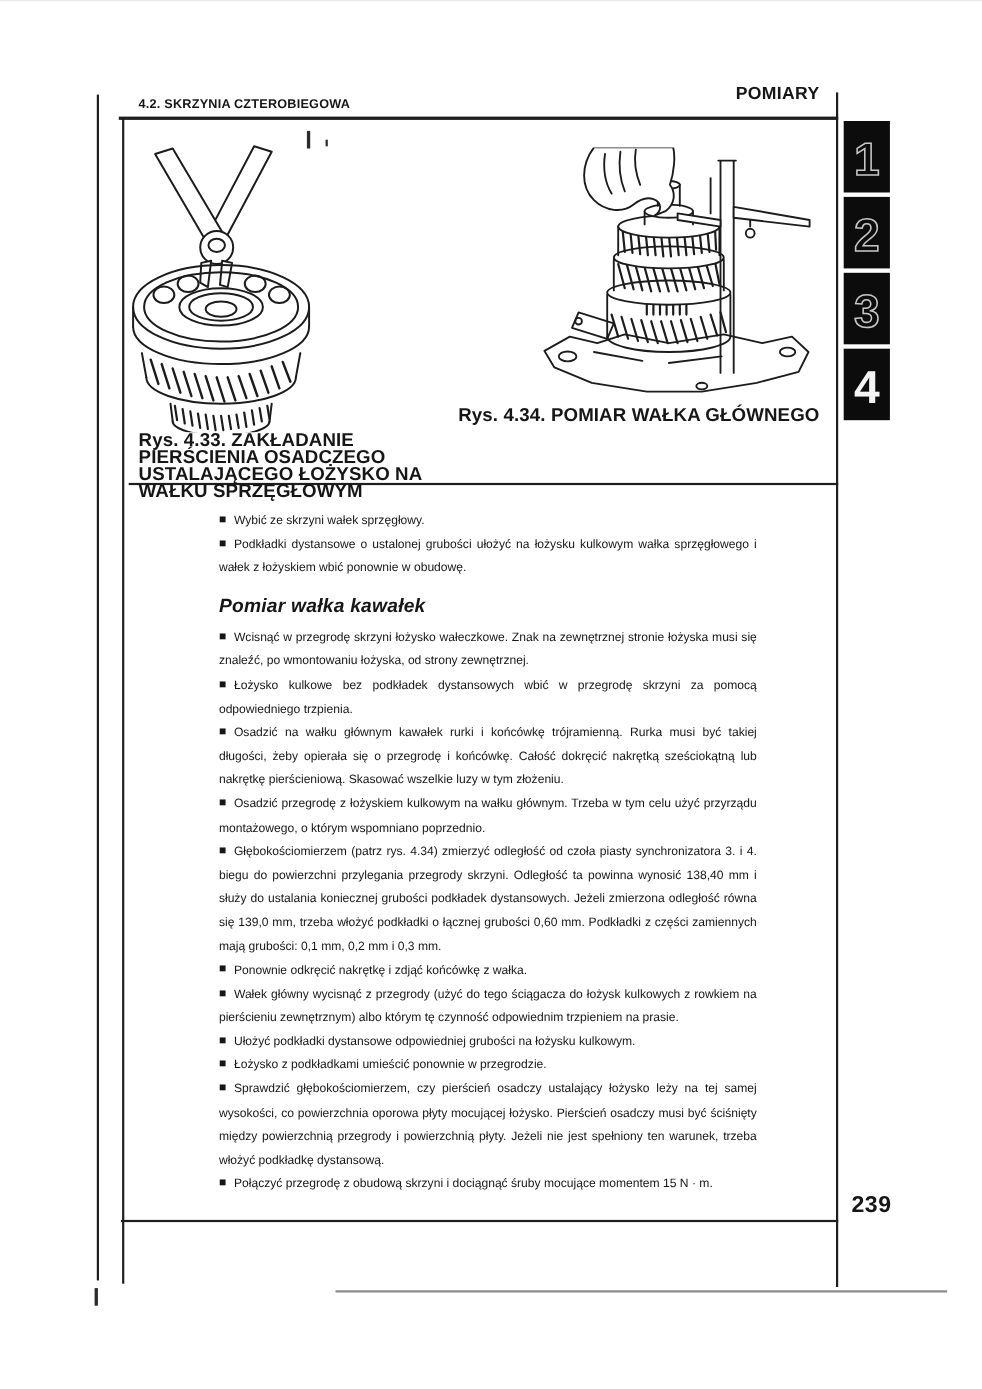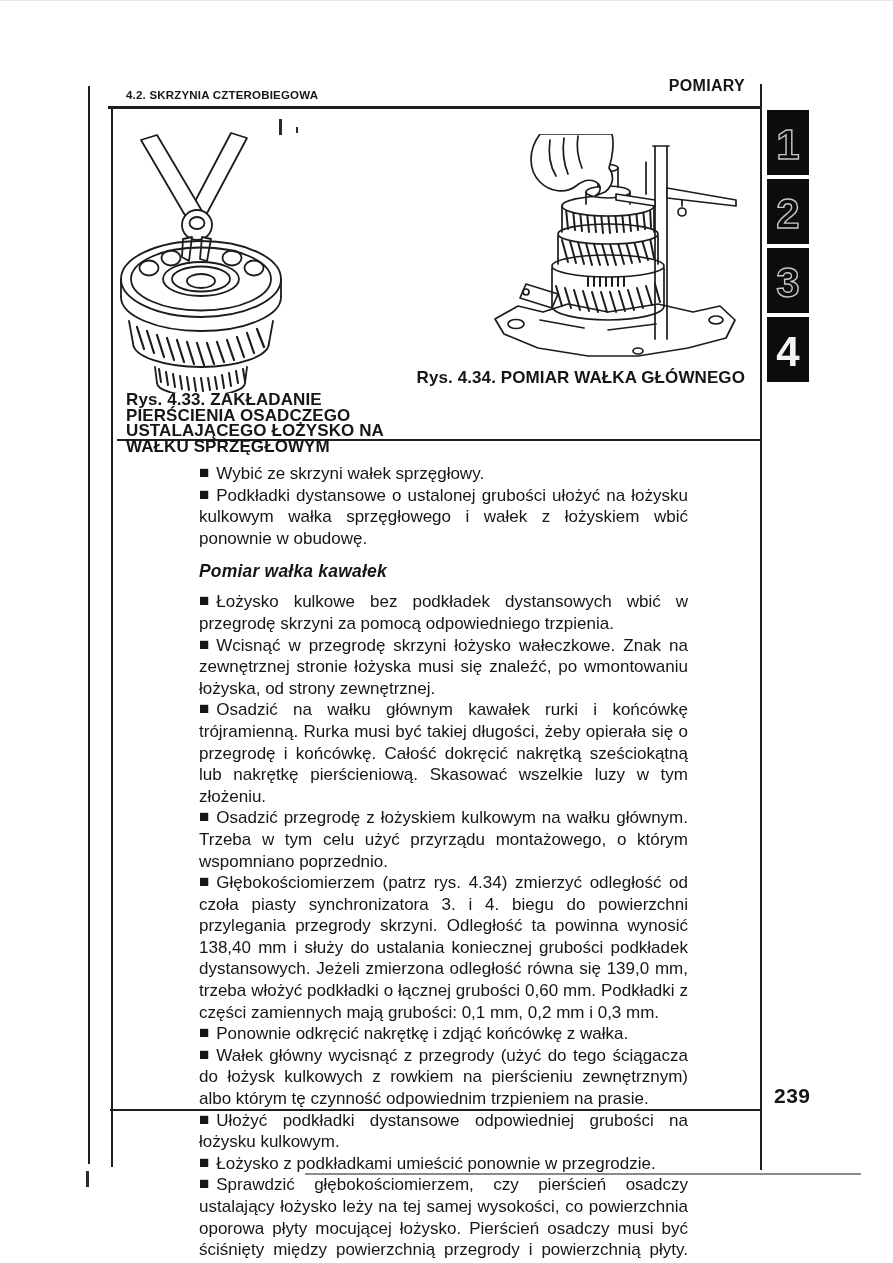"■ Wybić ze skrzyni wałek" .textblock p { font-size: 17px -> 11px }
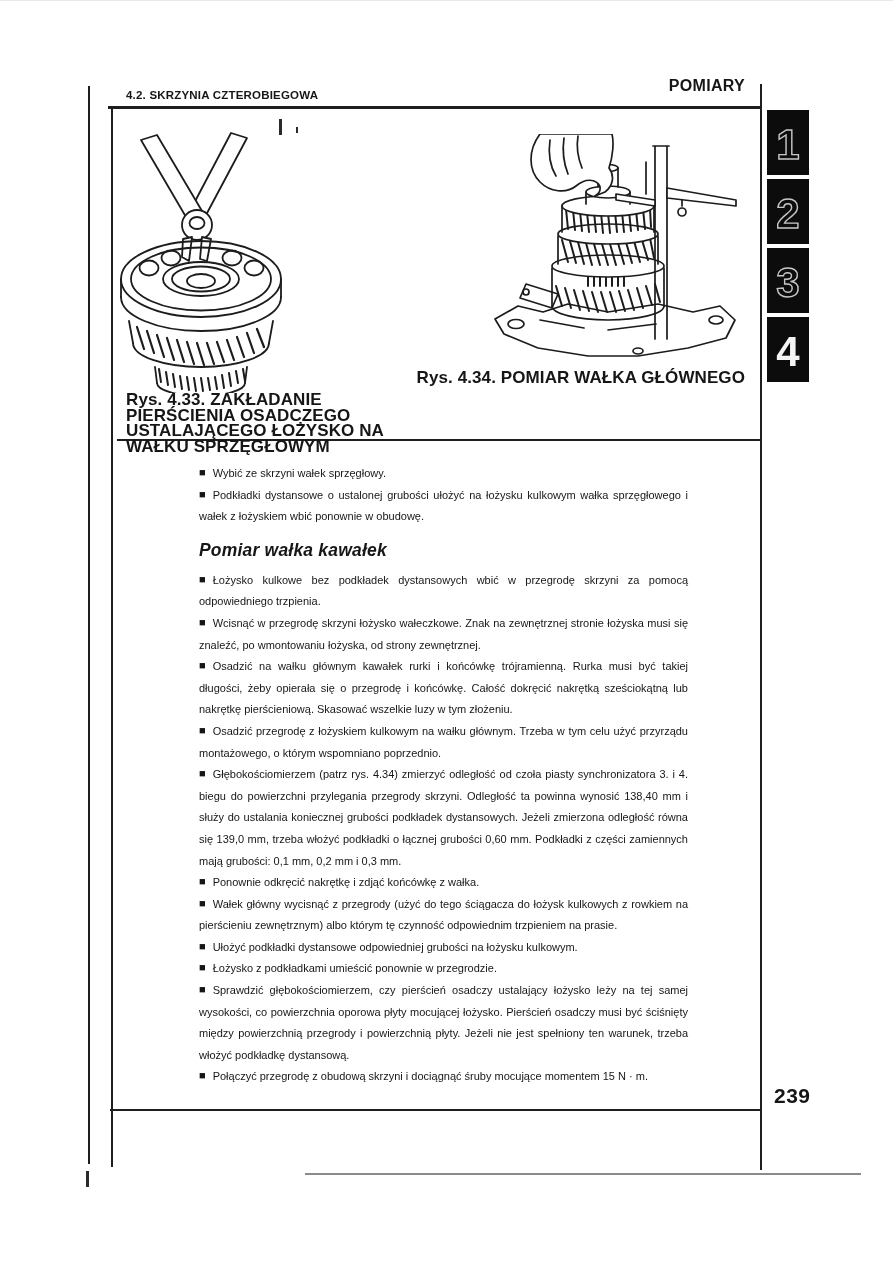"■ Łożysko kulkowe bez podkładek" p { order: before "■ Wcisnąć w przegrodę skrzyni" -> after "■ Wcisnąć w przegrodę skrzyni" }
